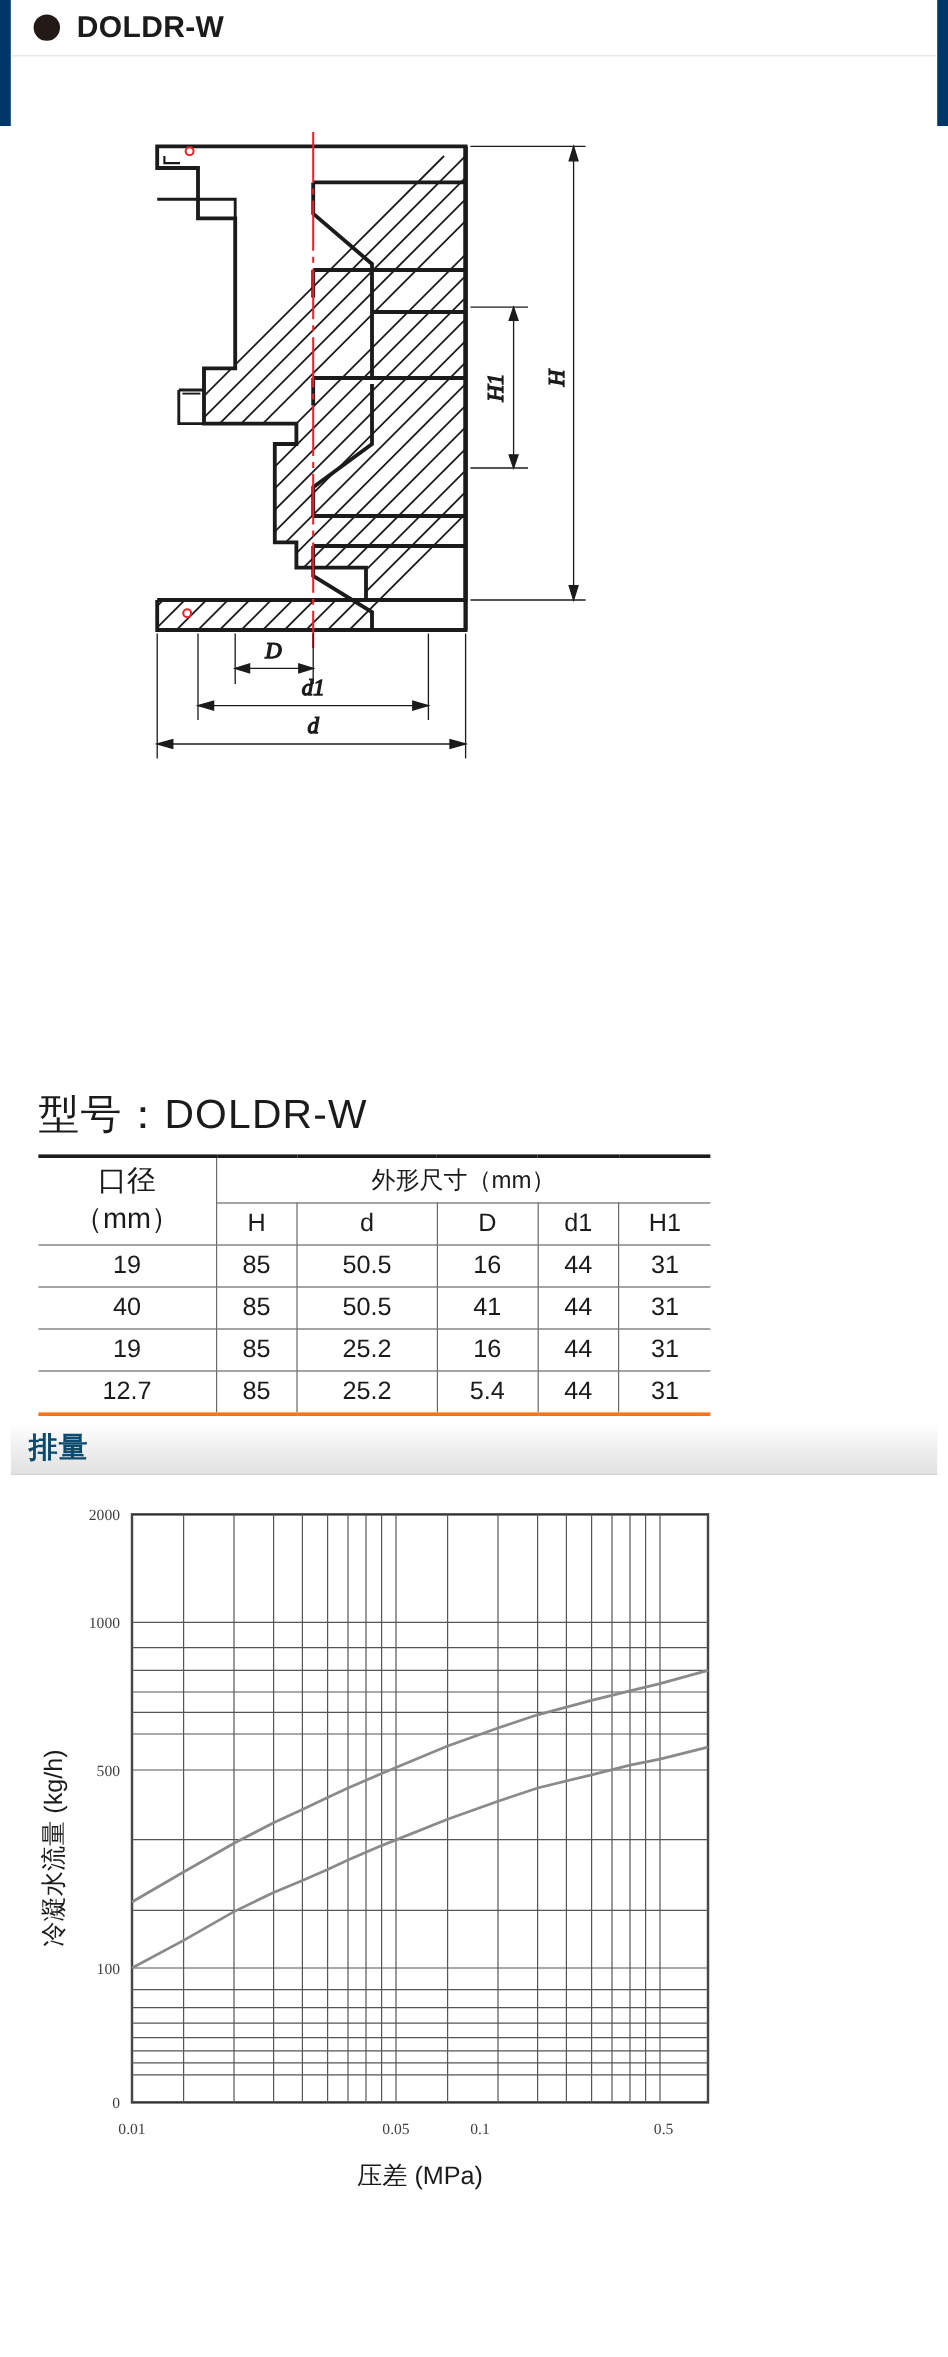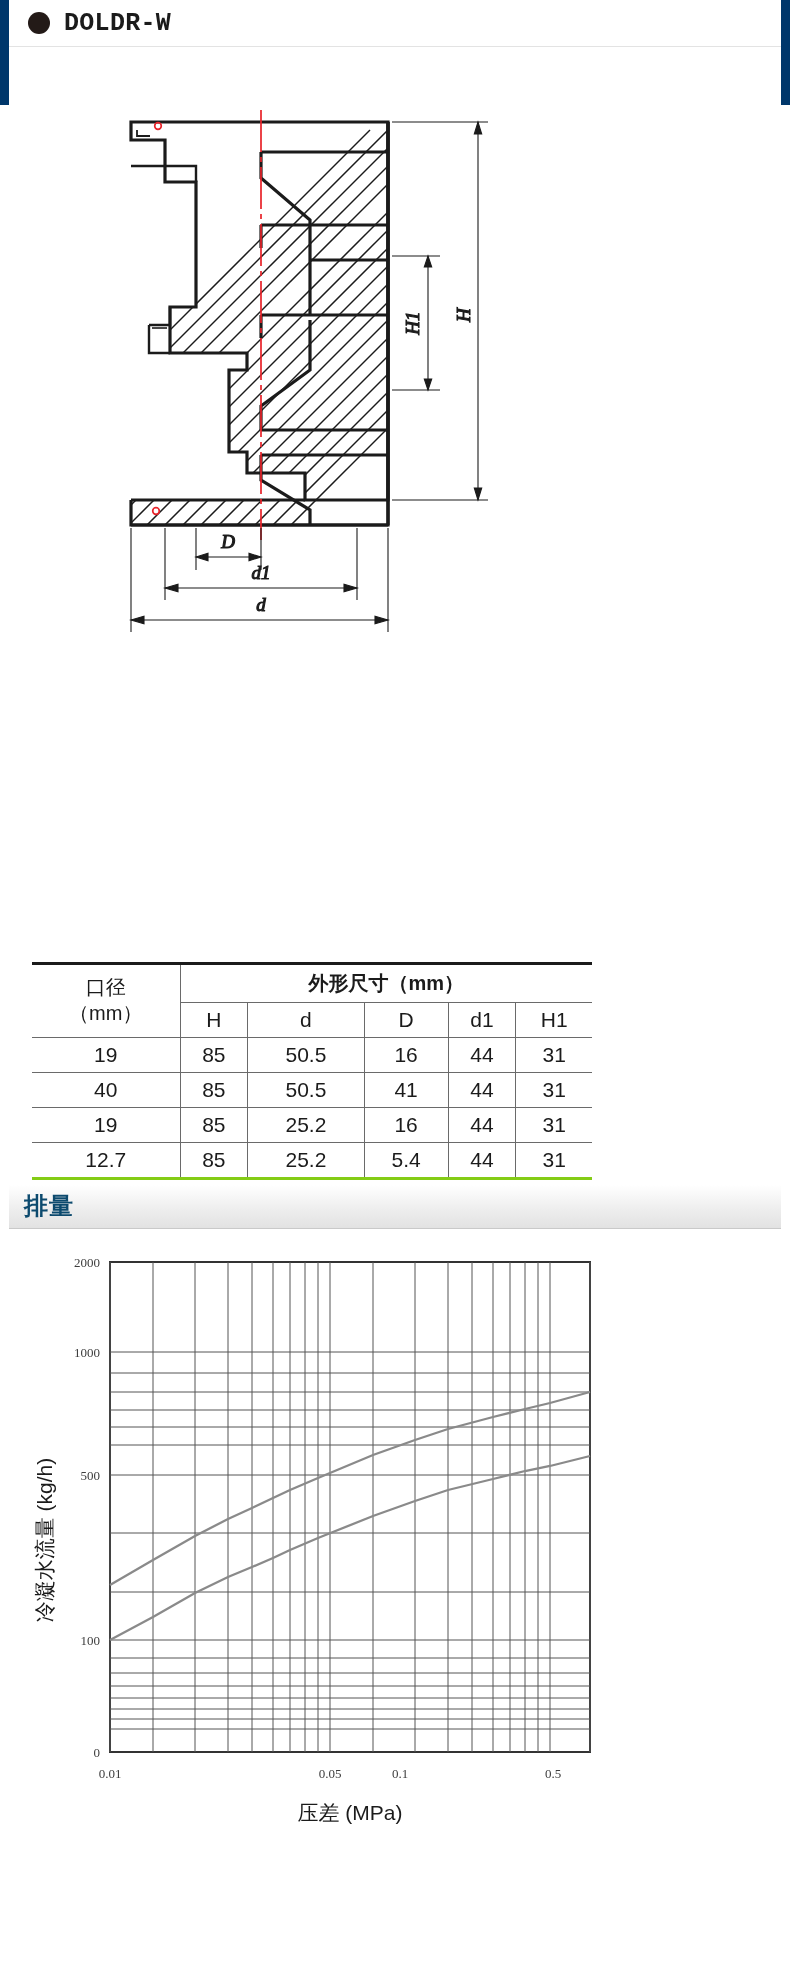"DOLDR-W" #header .title { font-family: Liberation Mono, monospace -> none }
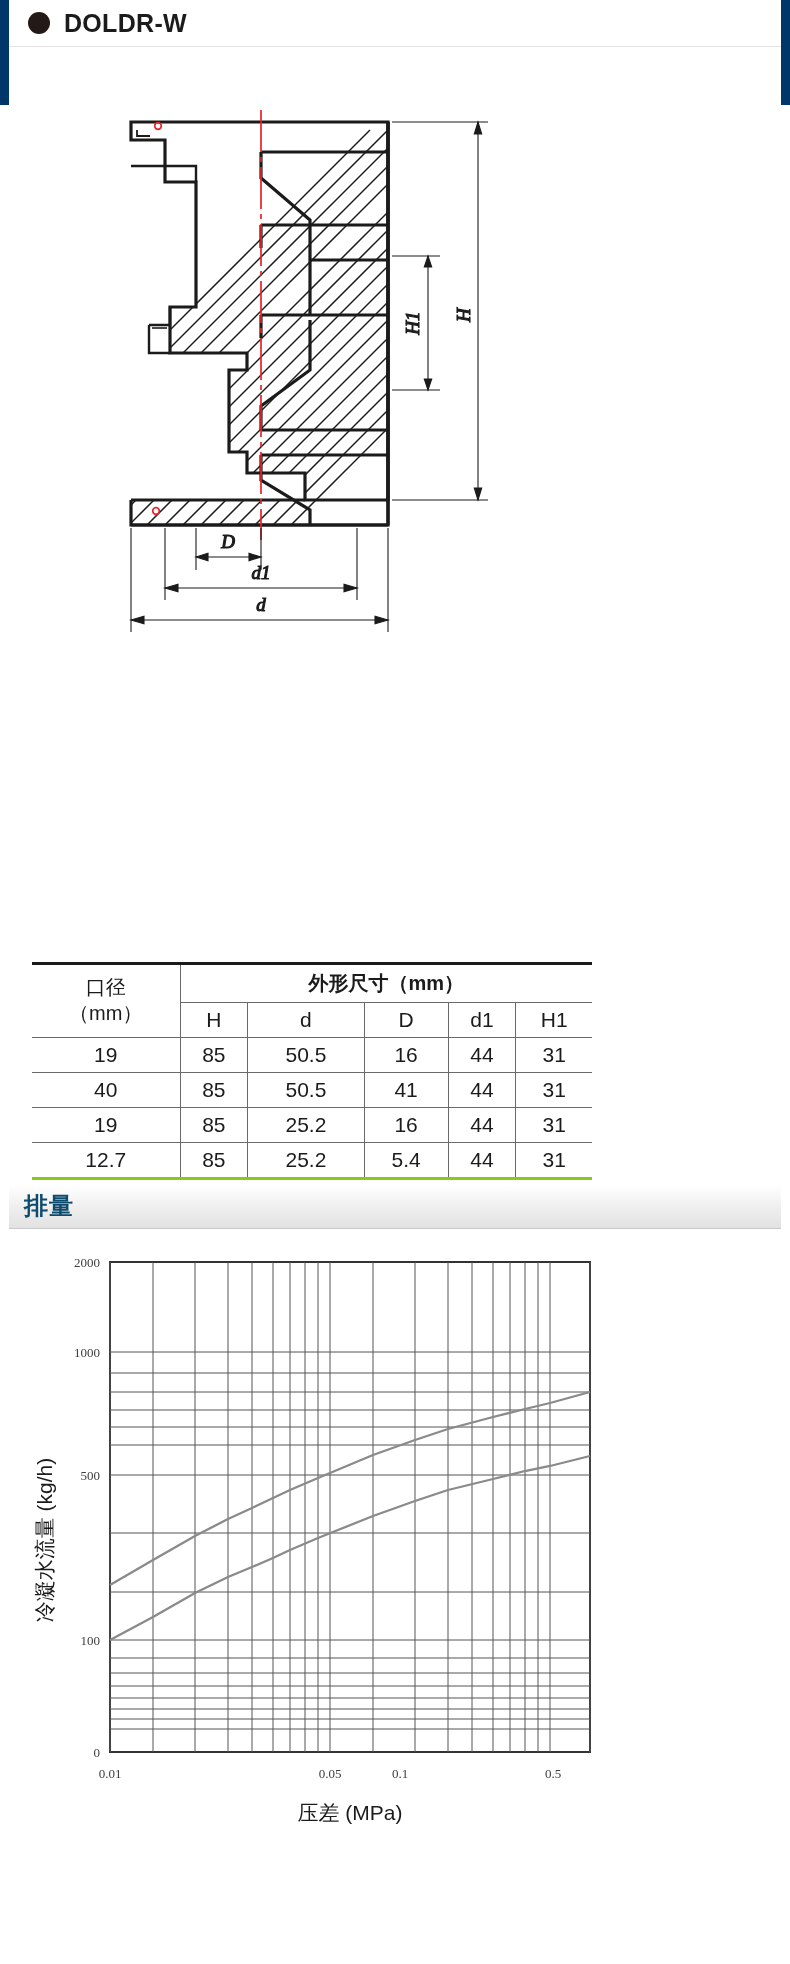"型号：DOLDR-W" div { html: none -> <div>型号：DOLDR-W</div> }
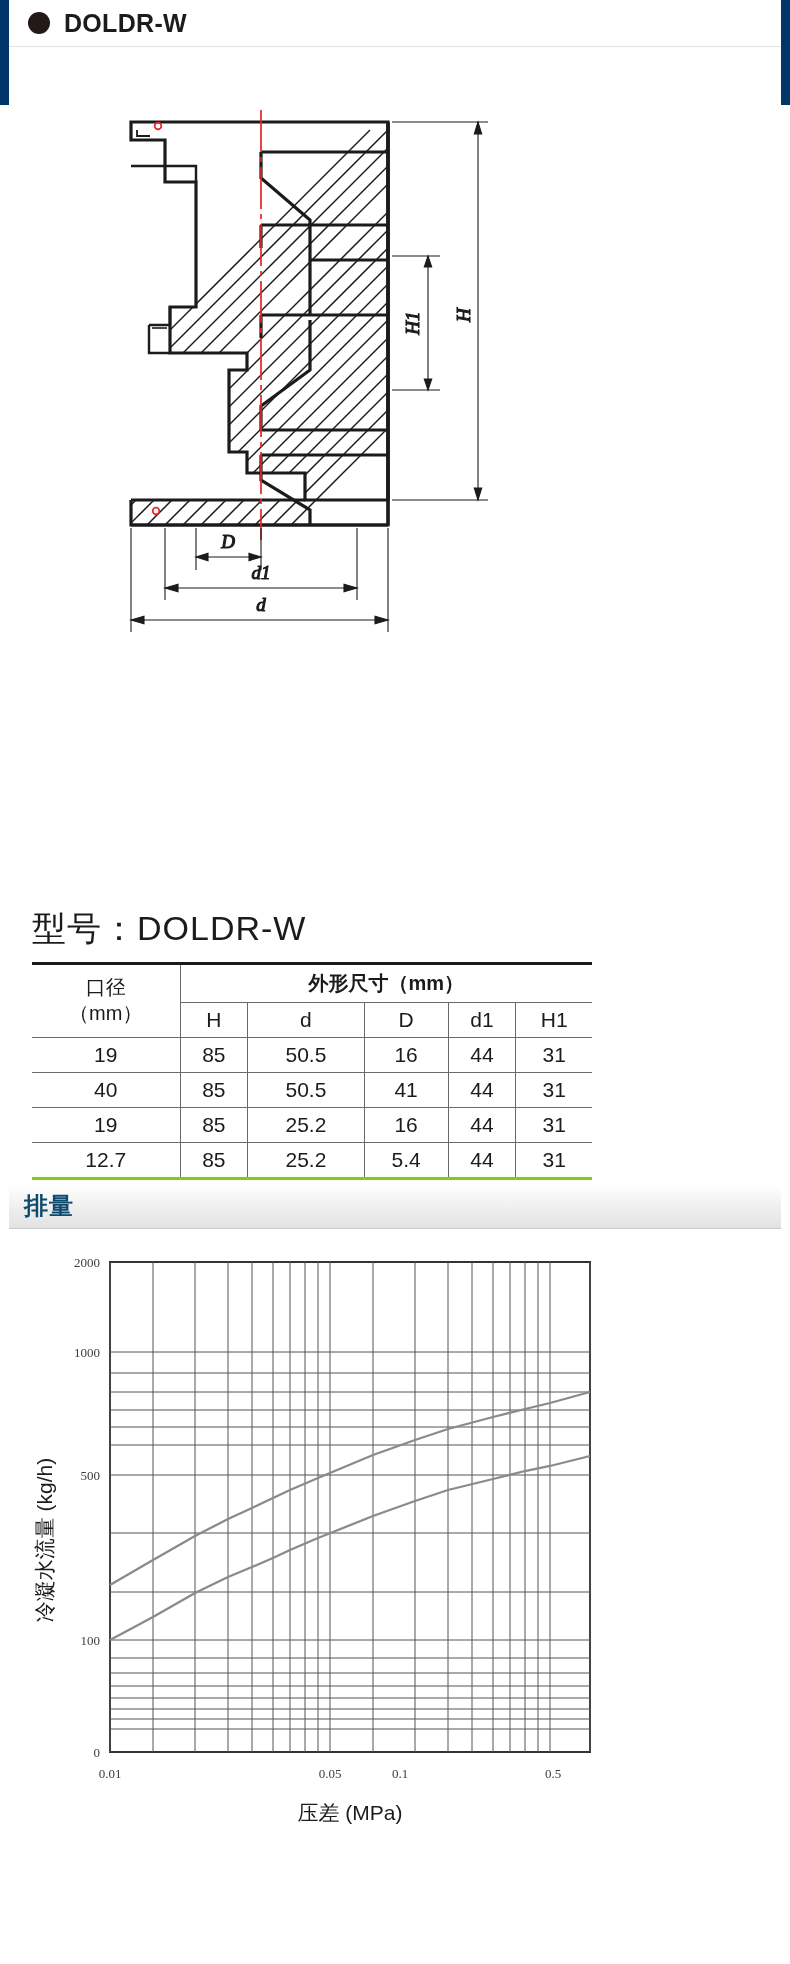"口径" #spec-table th.bore { font-size: 20px -> 24px }
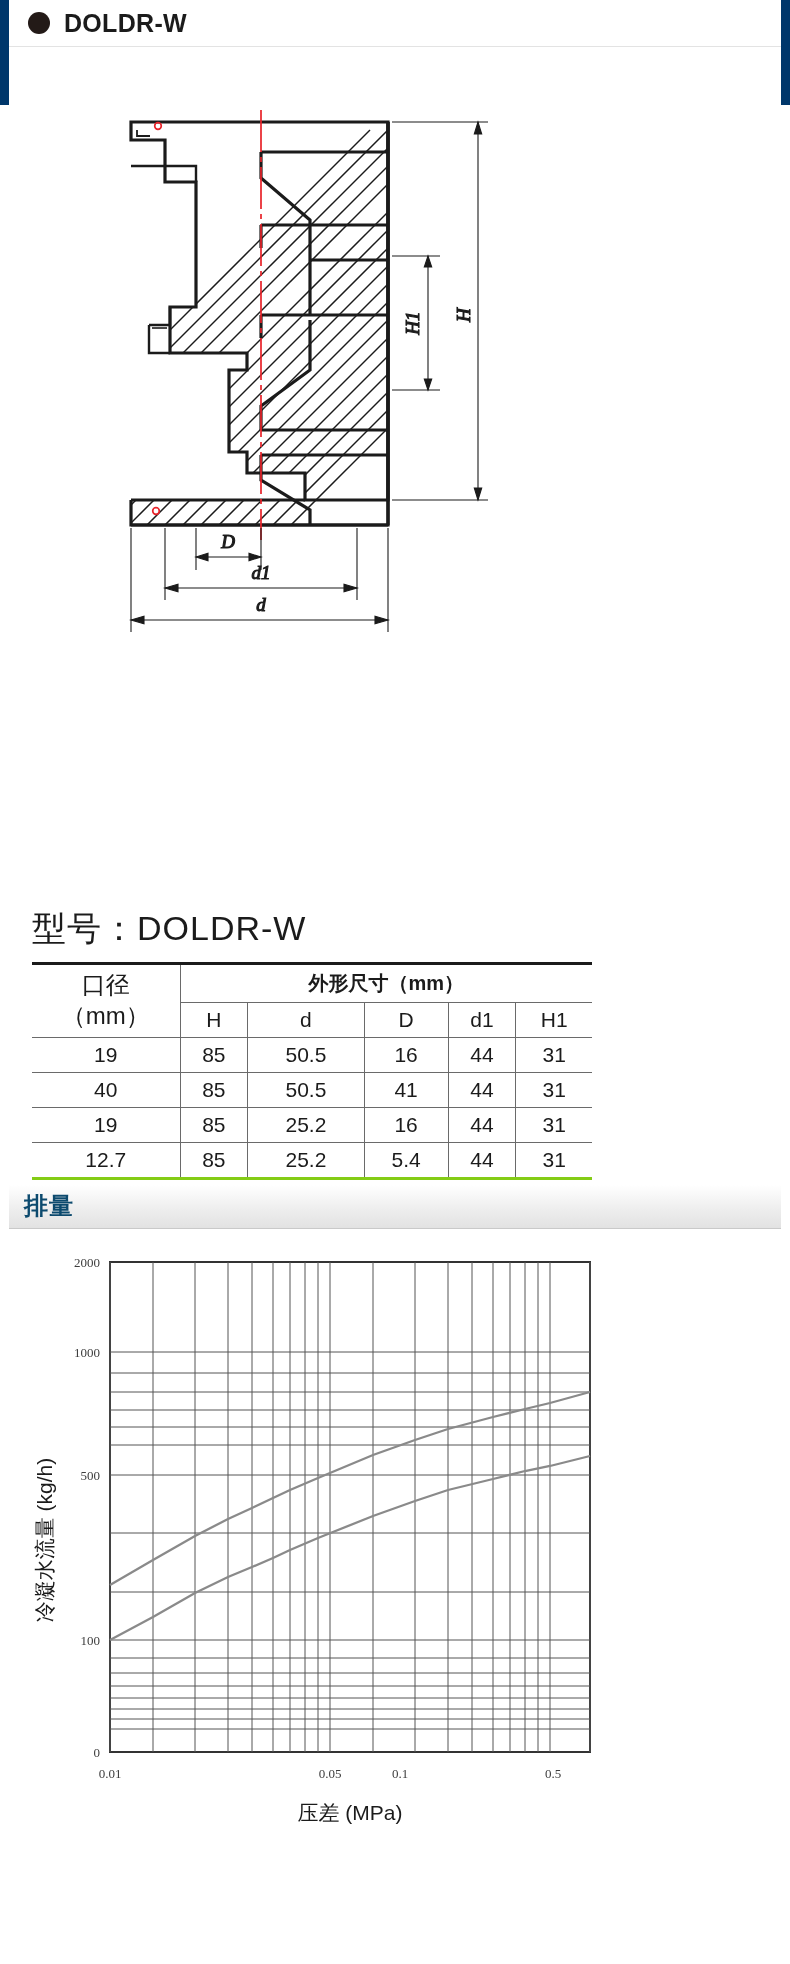"外形尺寸（mm）" #spec-table th.grp { font-weight: bold -> none }
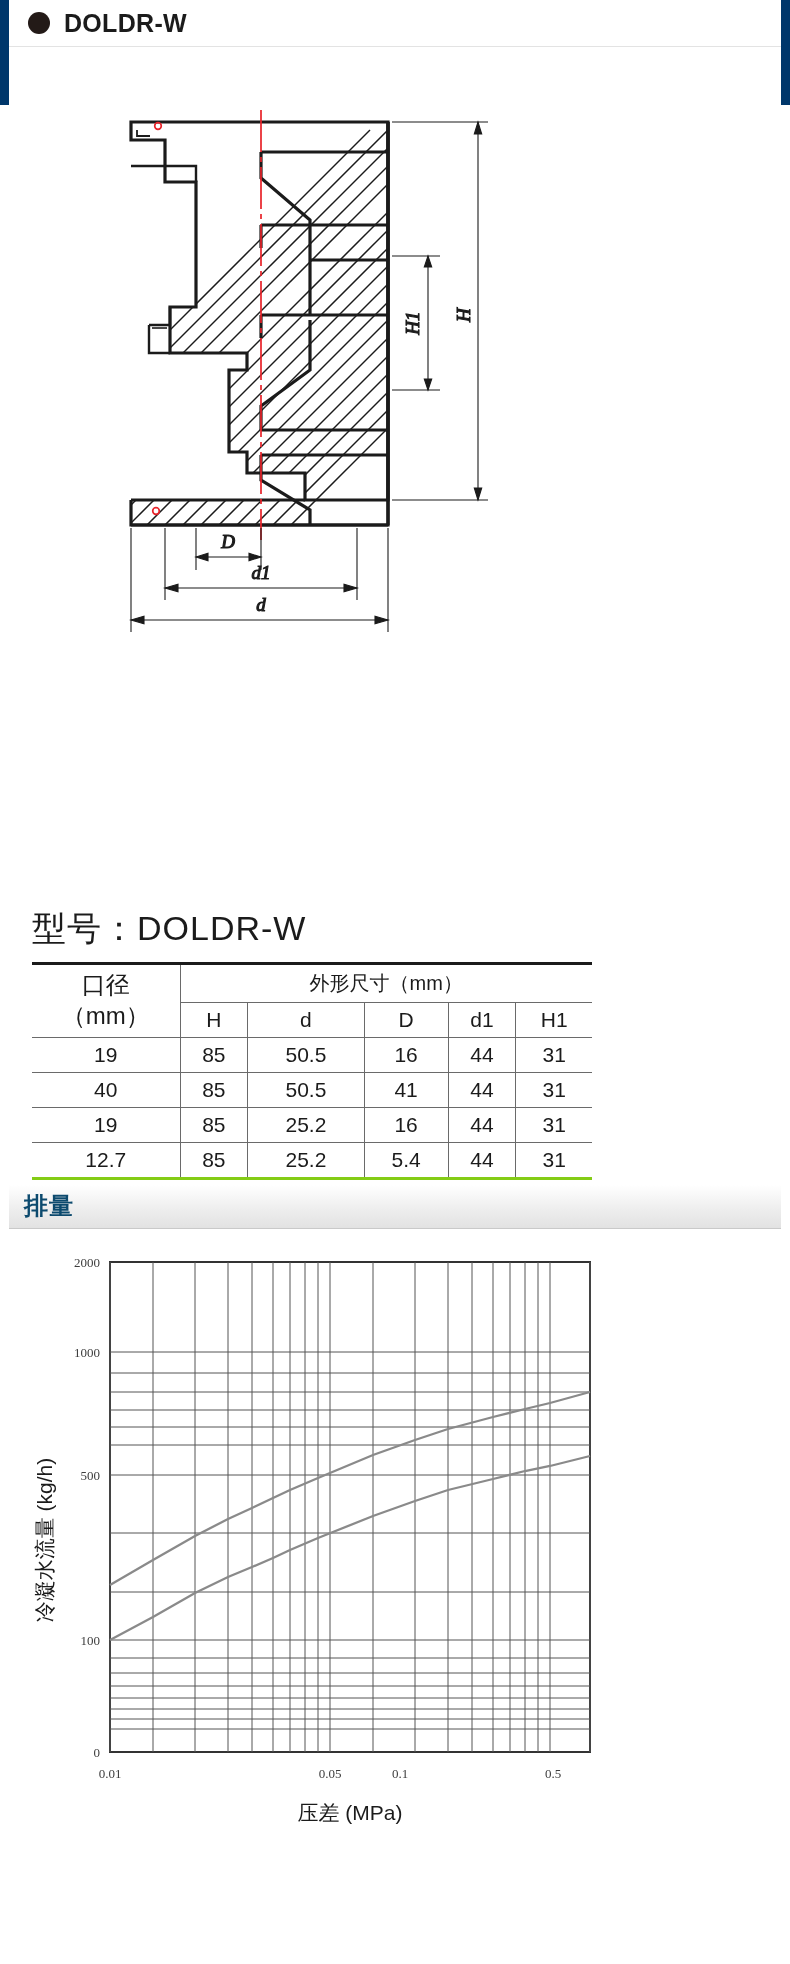"12.7" #spec-table tr.last-row td { border-bottom: 3px solid #84cc16 -> 3px solid #f97316 }
